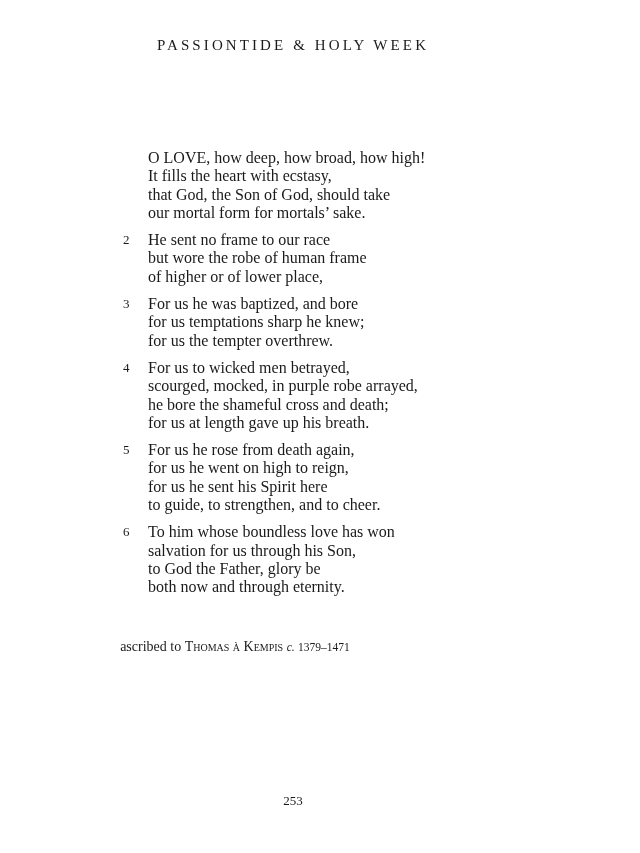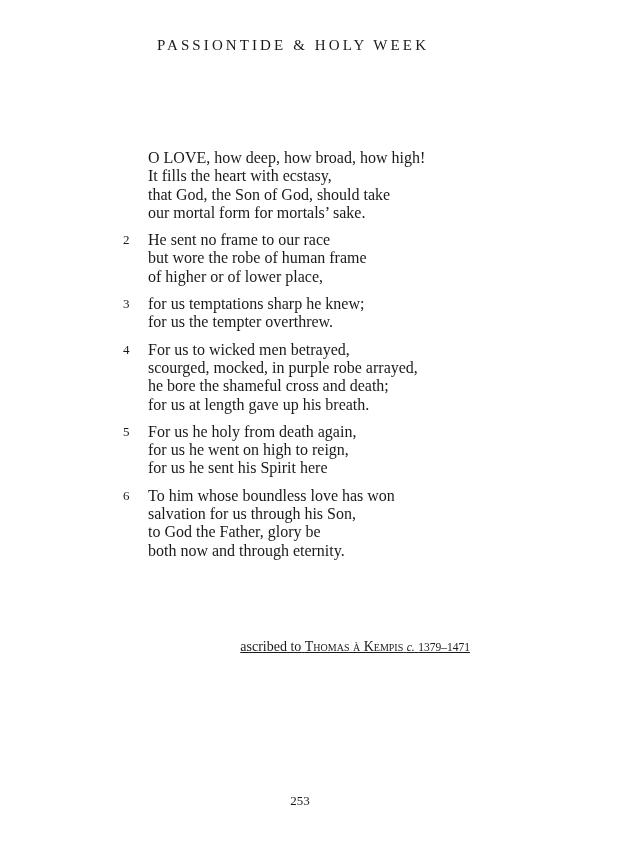"For us he was baptized," div.line { html: none -> <div>For us he was baptized, and bore</div> }
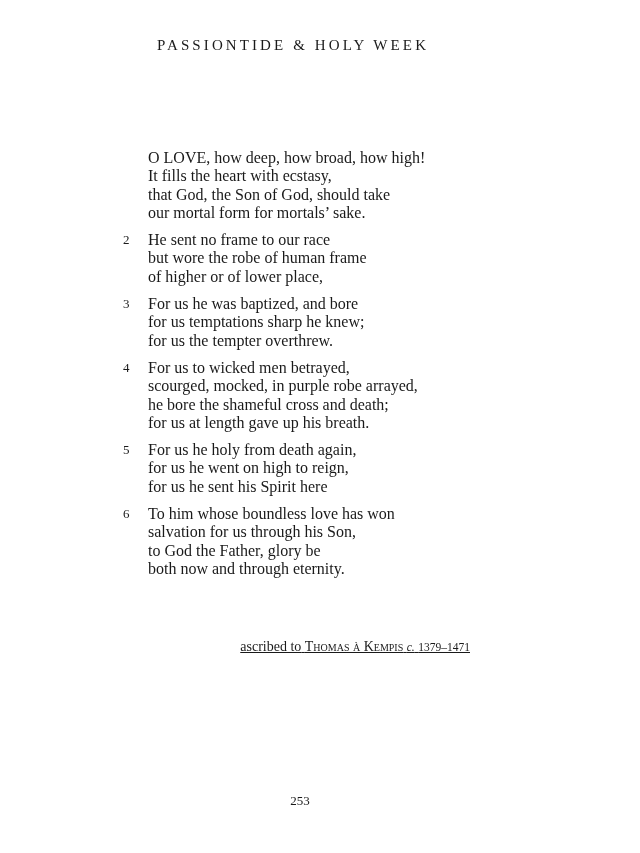"For us he holy from" div.line { text: holy -> rose }
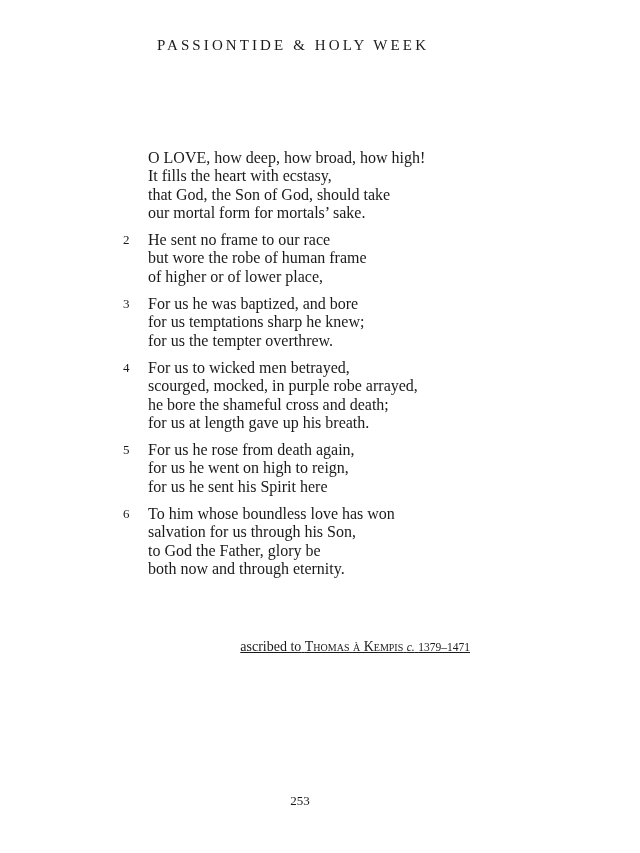"to guide, to strengthen, and" div.line { html: none -> <div>to guide, to strengthen, and to cheer.</div> }
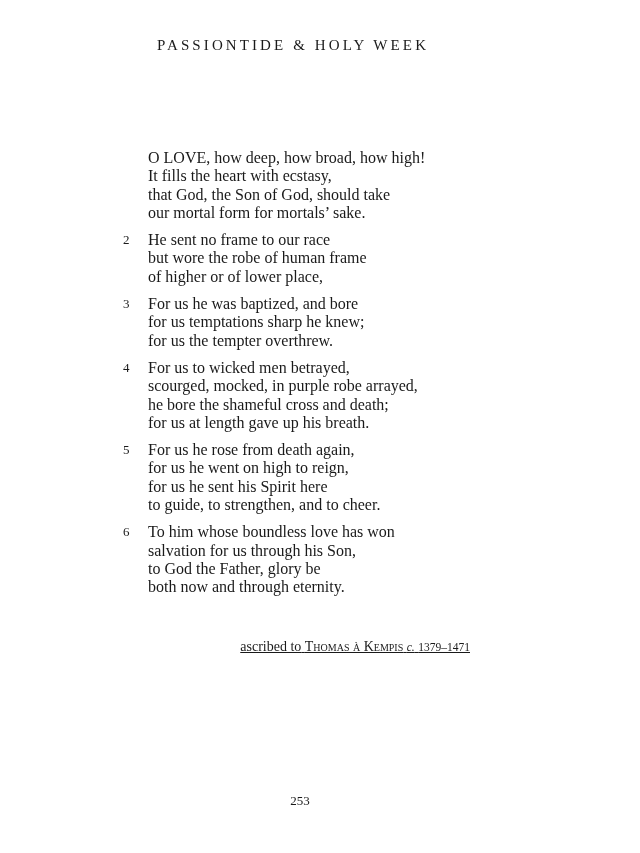"ascribed to Thomas à Kempis" .attrib { text-align: right -> center; text-decoration: underline -> none }
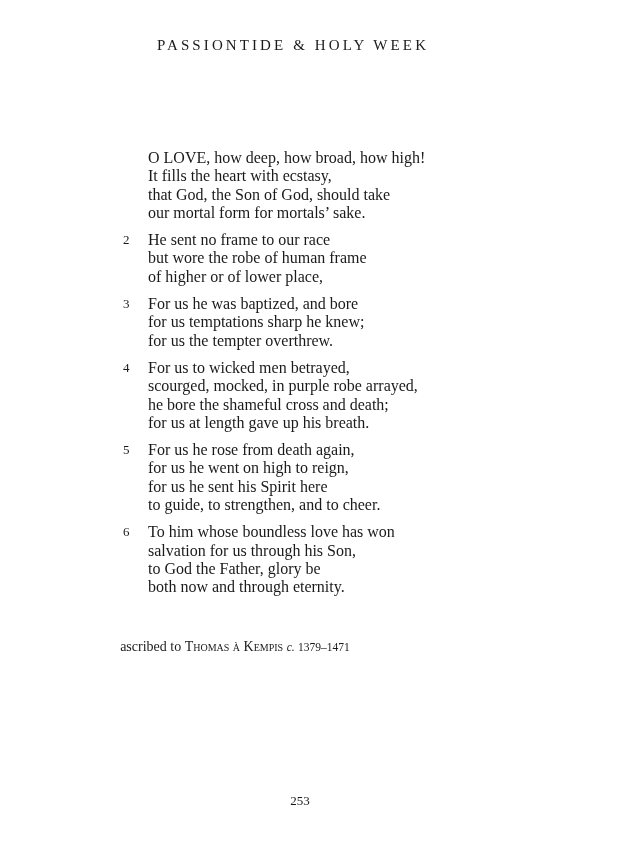"253" .page-num { margin-left: 7px -> none }
